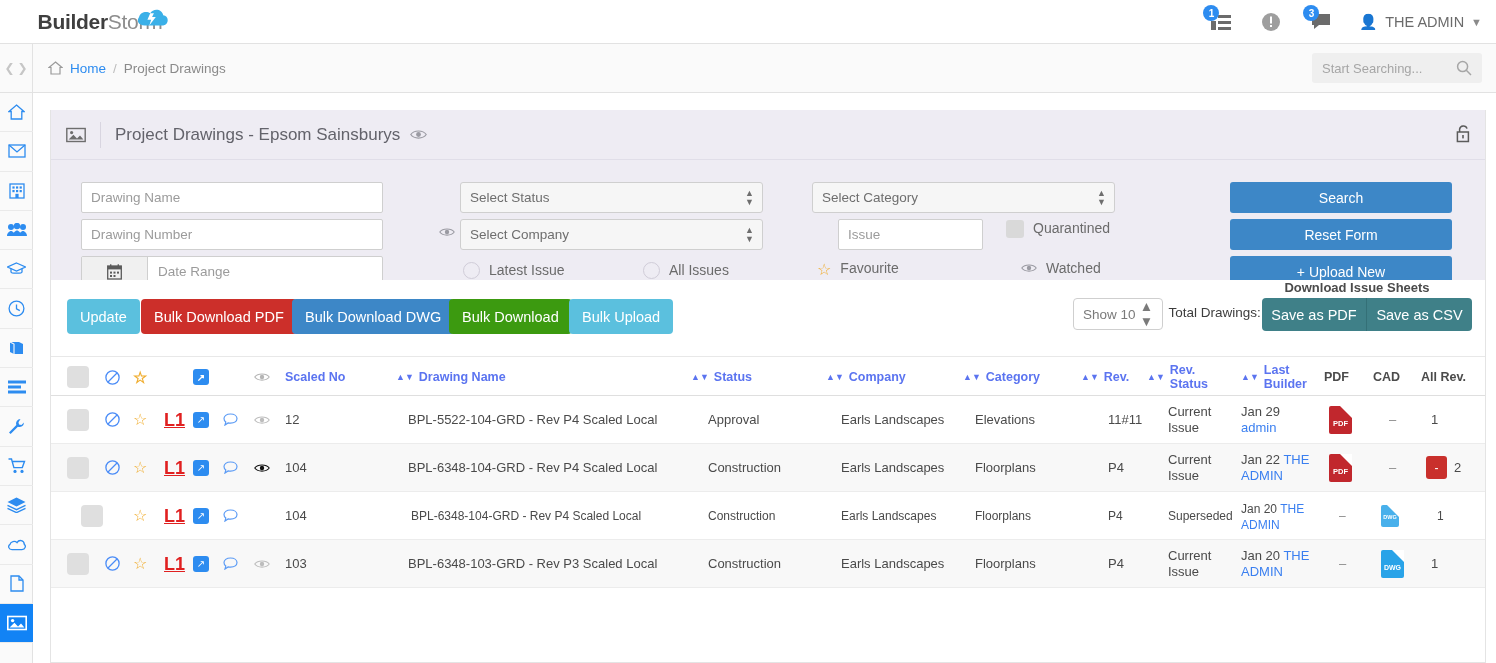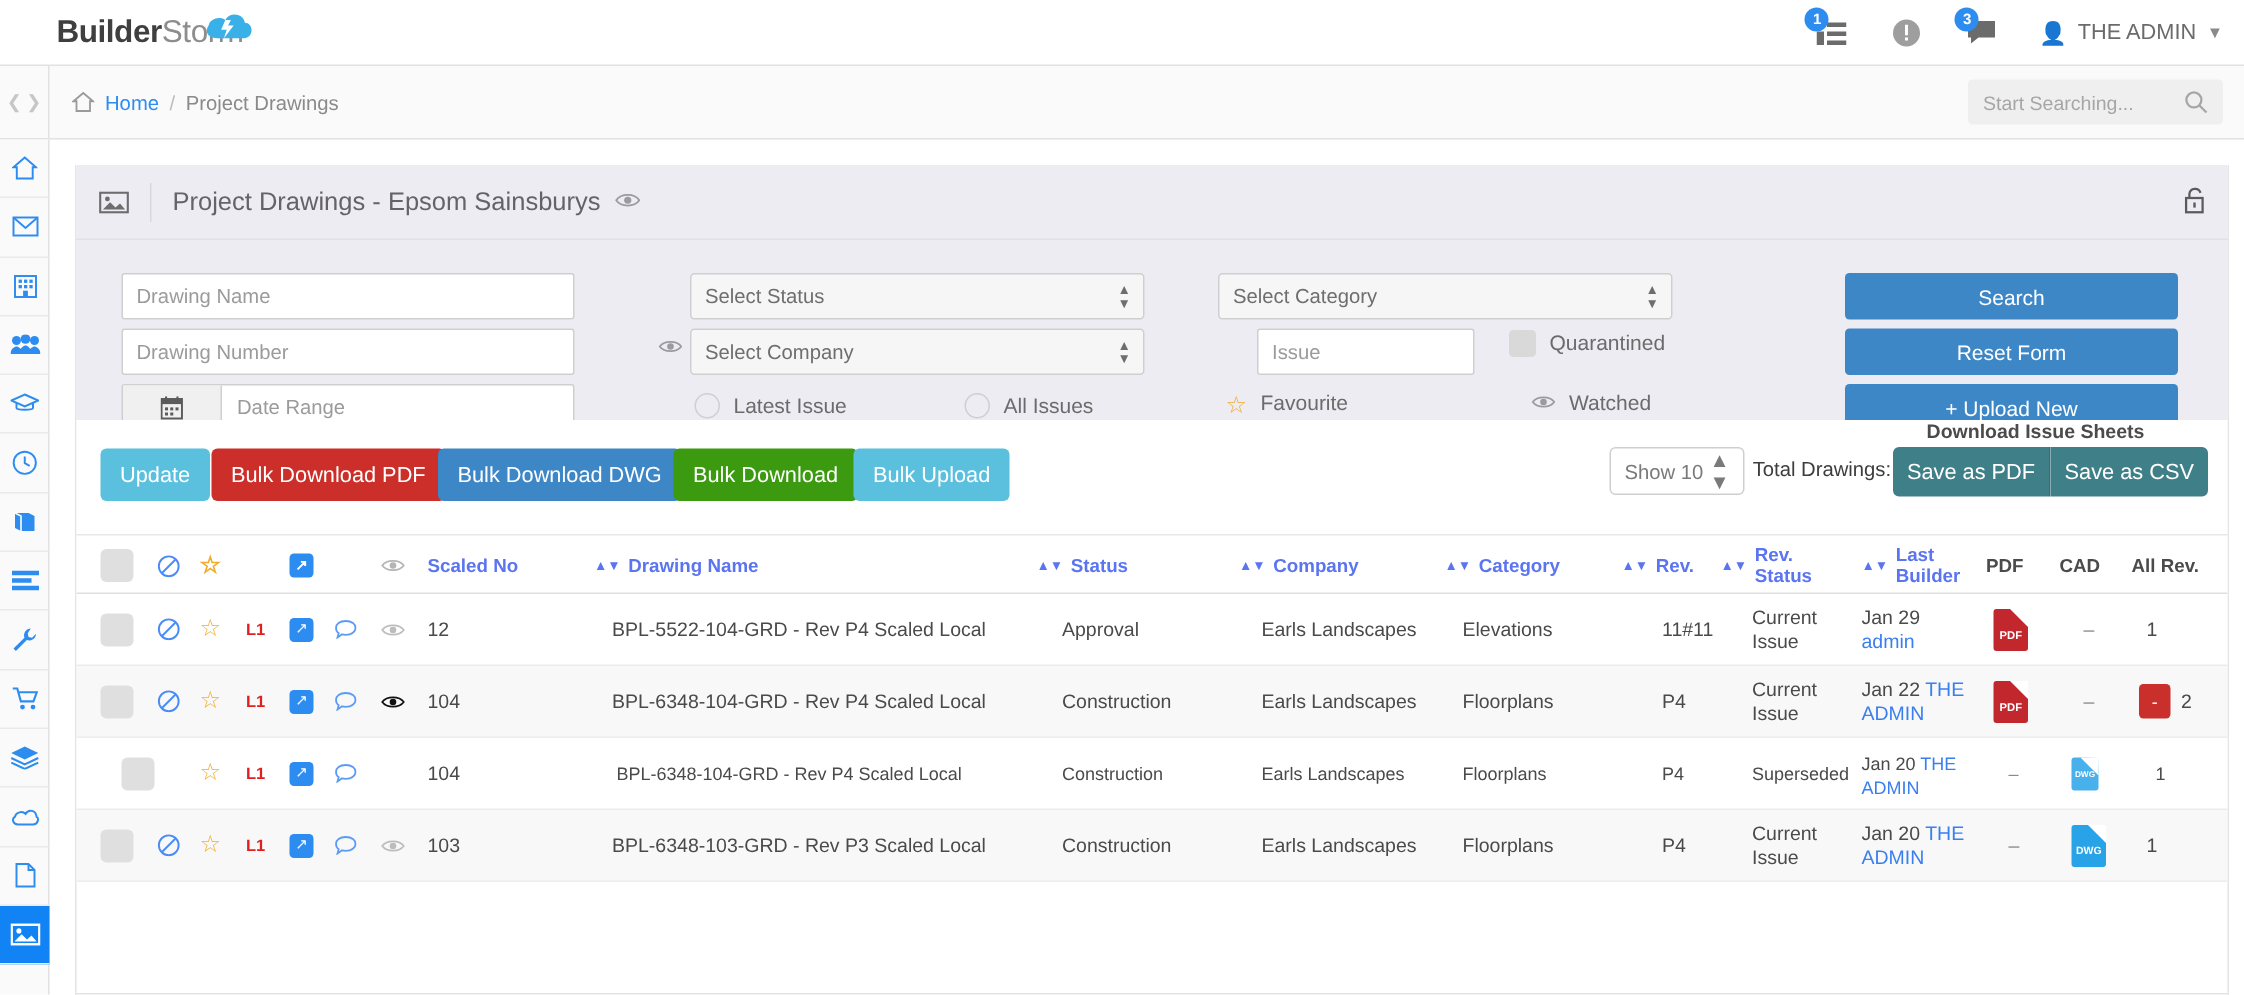"L1" .ico-l1 { font-size: 11px -> 18px; text-decoration: none -> underline }
